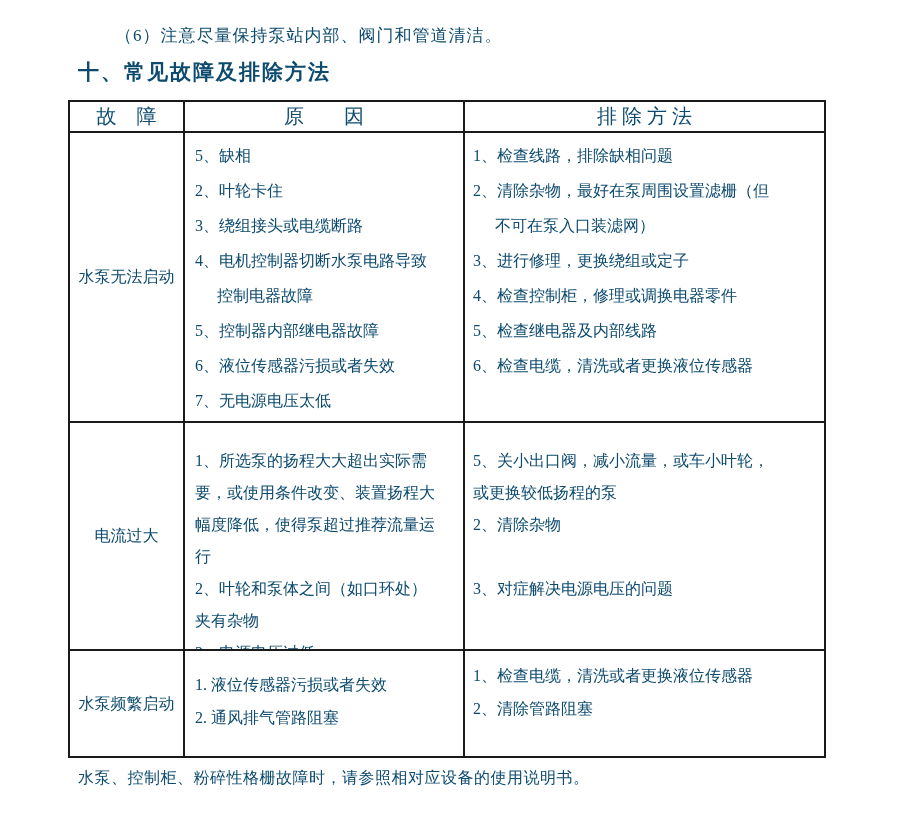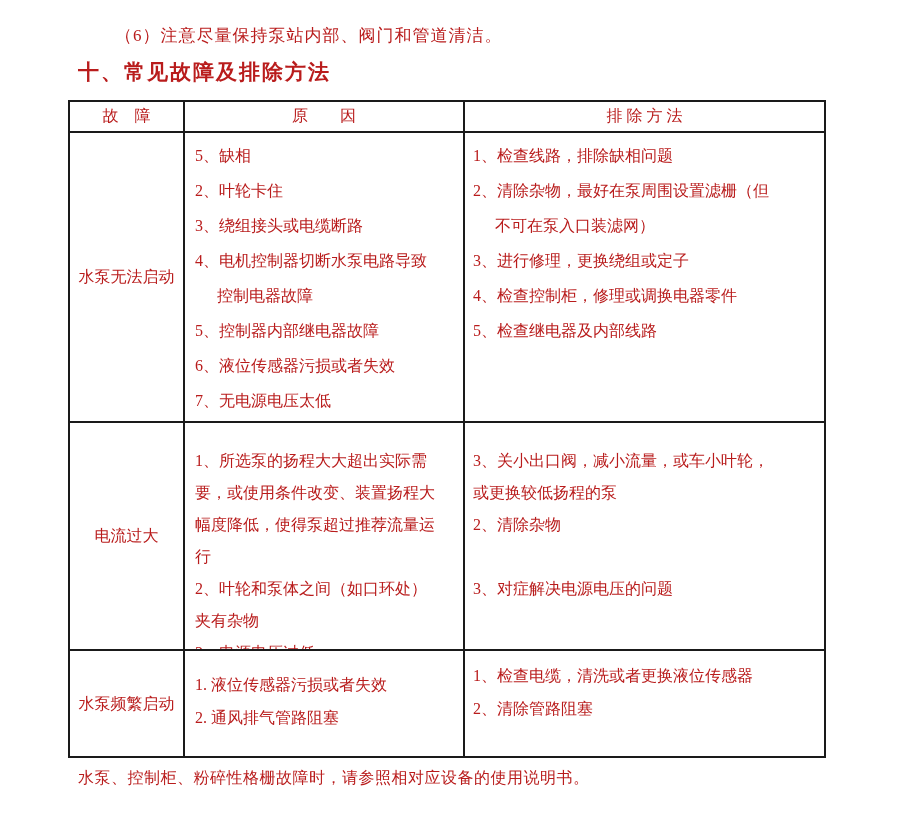"（6）注意尽量保持泵站内部、阀门和管道清洁。" .page { color: #b91c1c -> #0c4a6e }
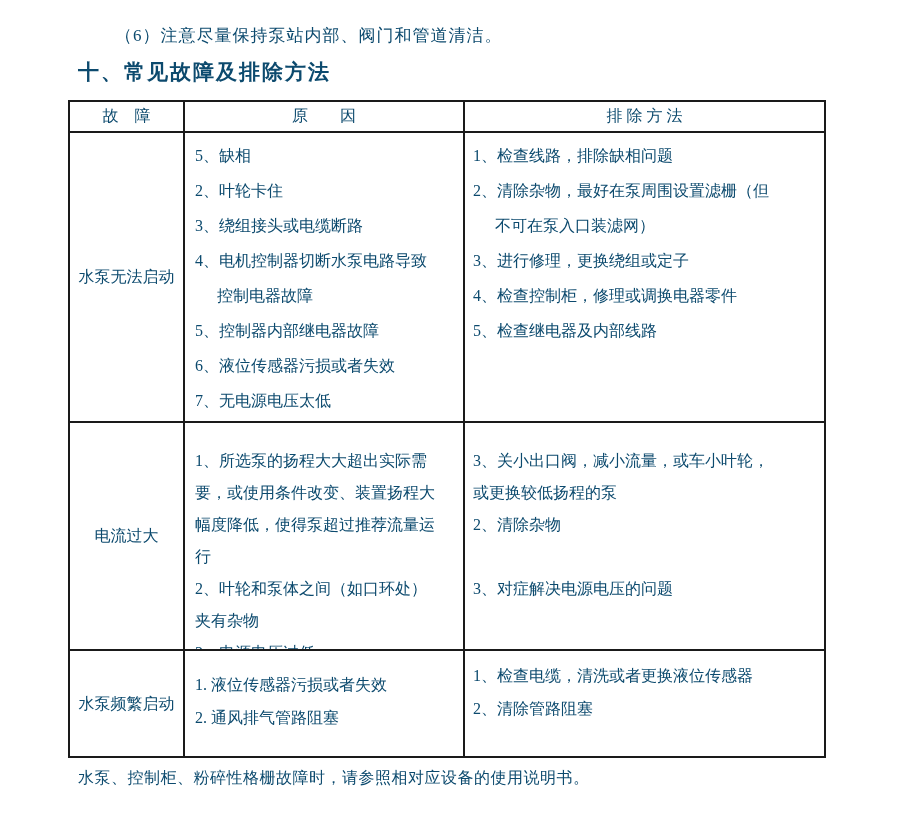"故 障" .hdr { font-size: 16px -> 20px }
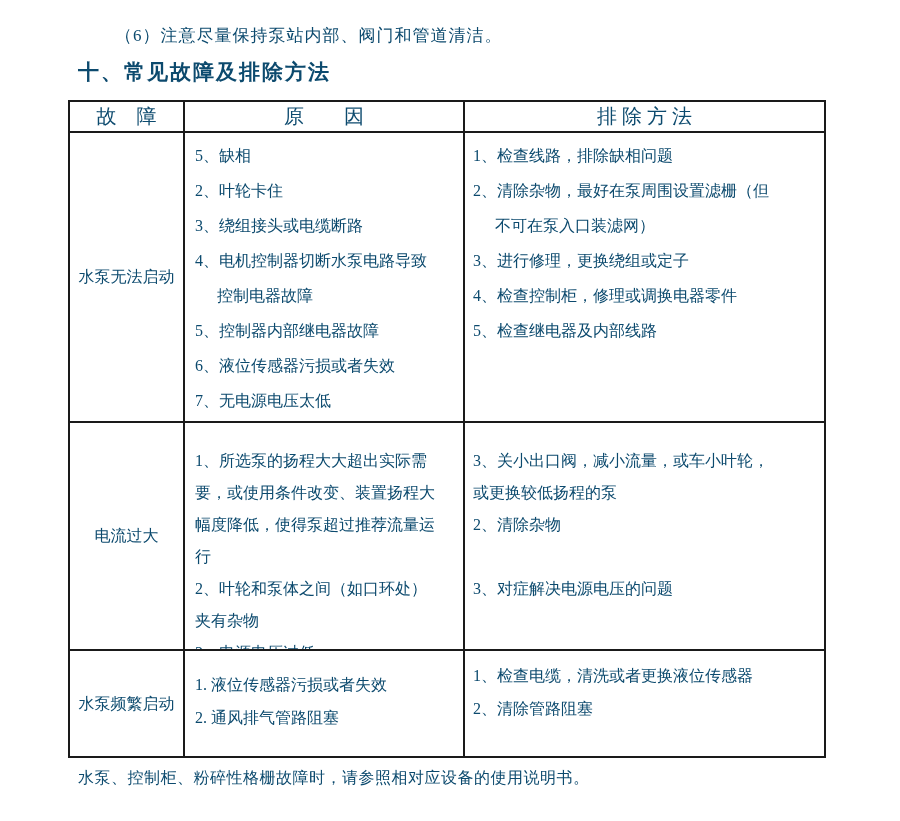"6、检查电缆，清洗或者更换液位传感器" div.line { html: none -> <div>6、检查电缆，清洗或者更换液位传感器</div> }
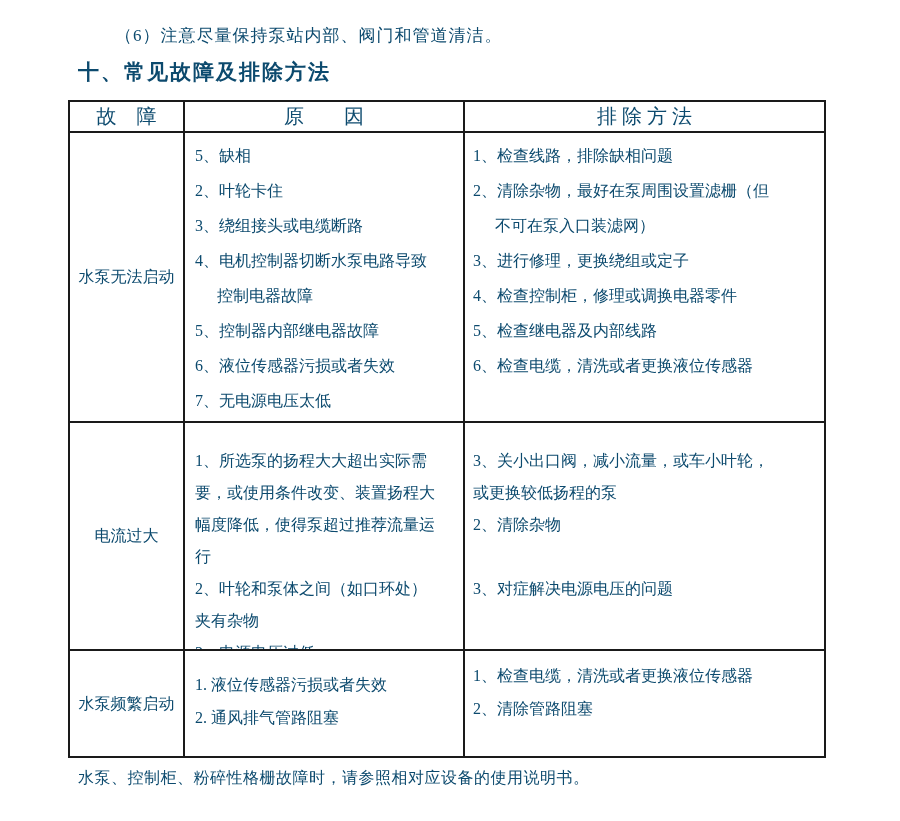"3、关小出口阀，减小流量，或车小叶轮，" div.line { text: 3 -> 5 }
